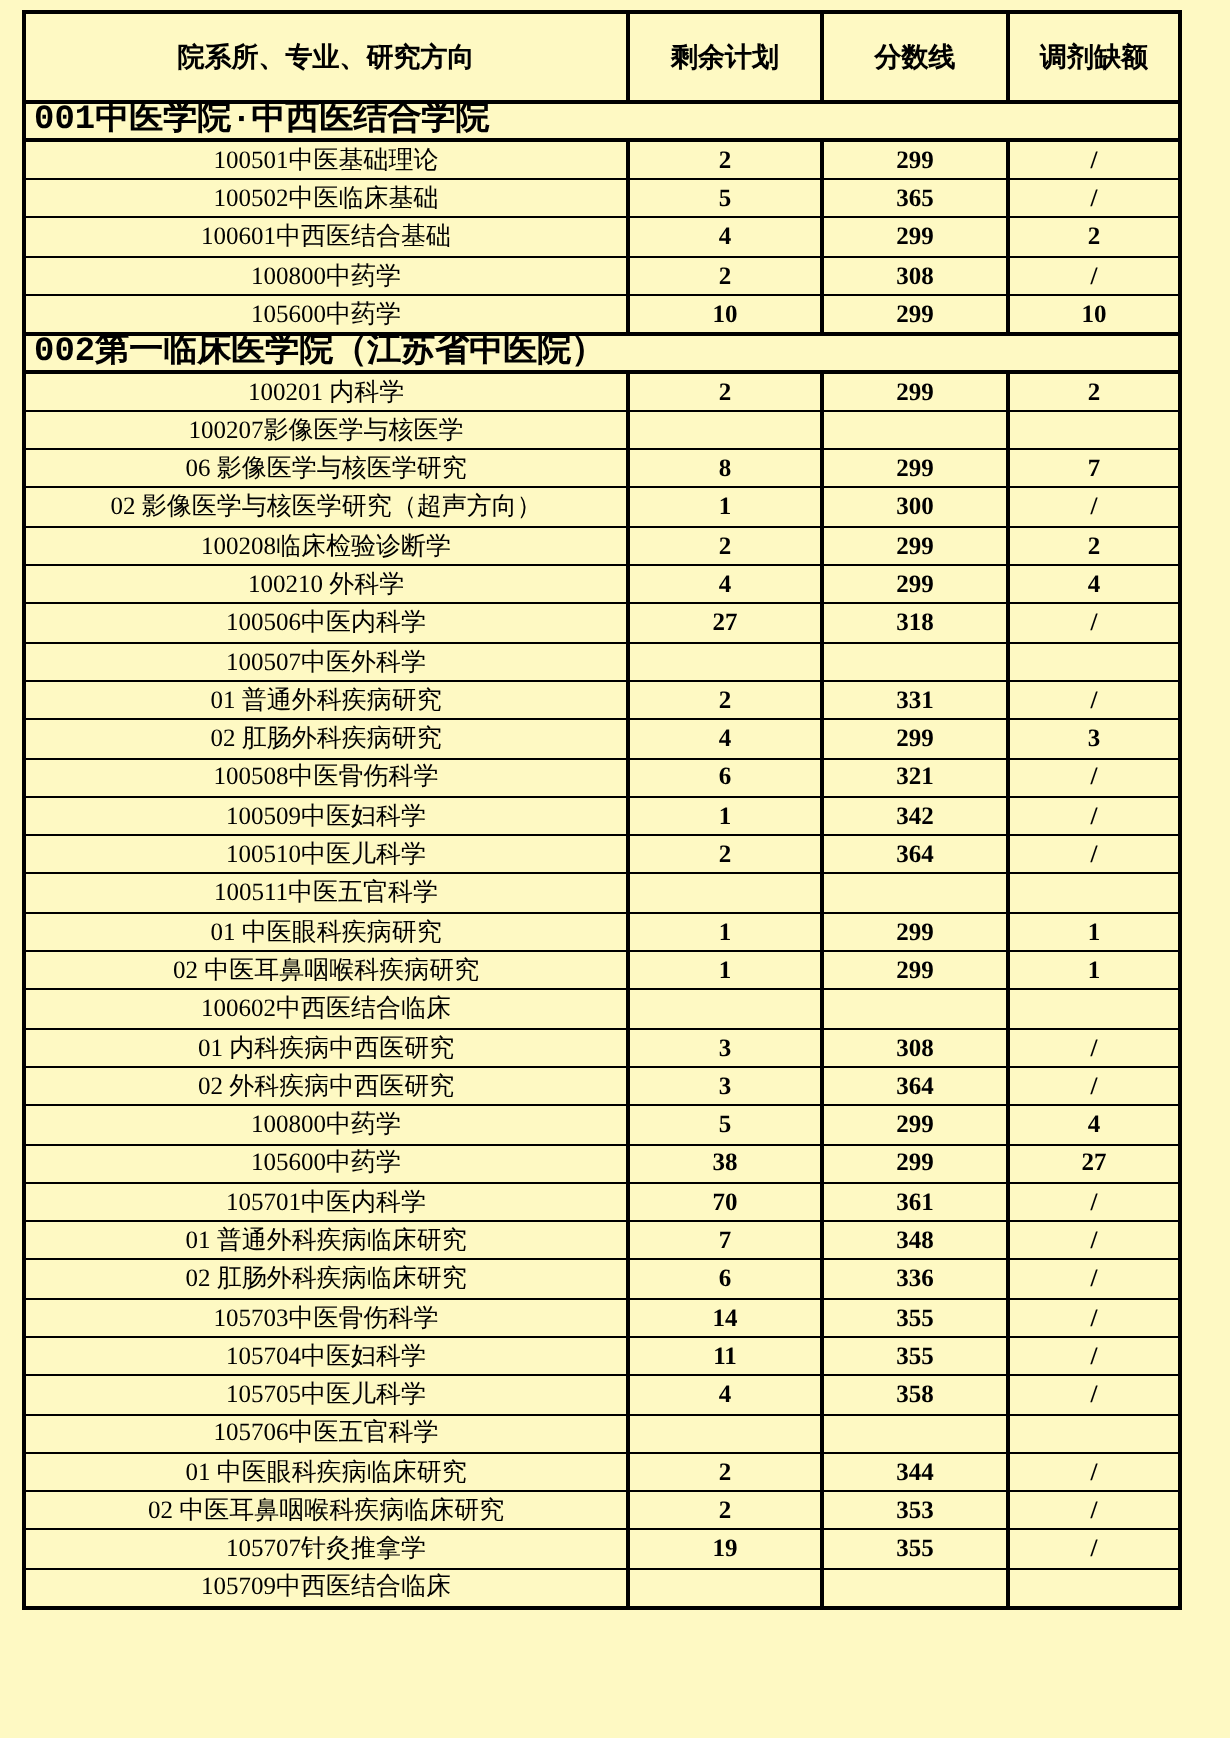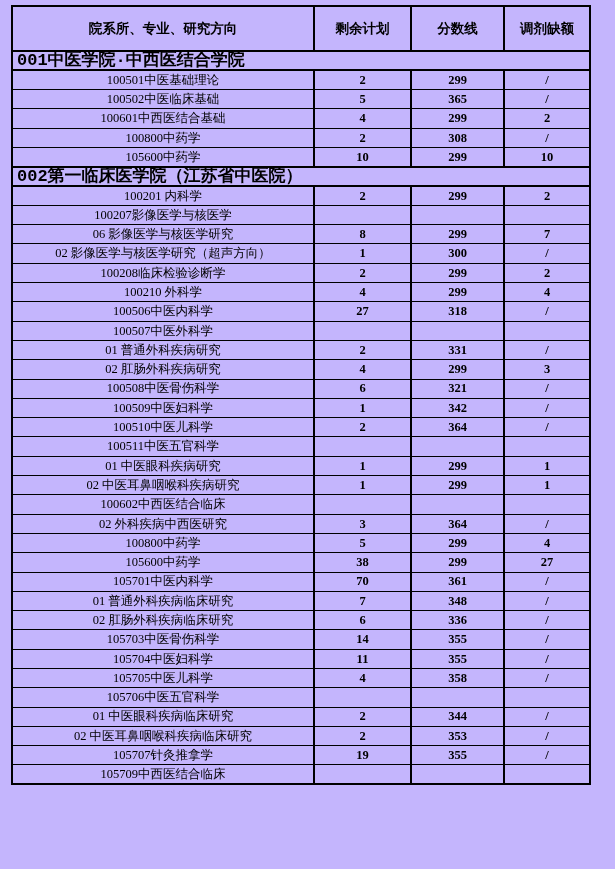"院系所、专业、研究方向" .page { background: #c4b5fd -> #fef9c3 }
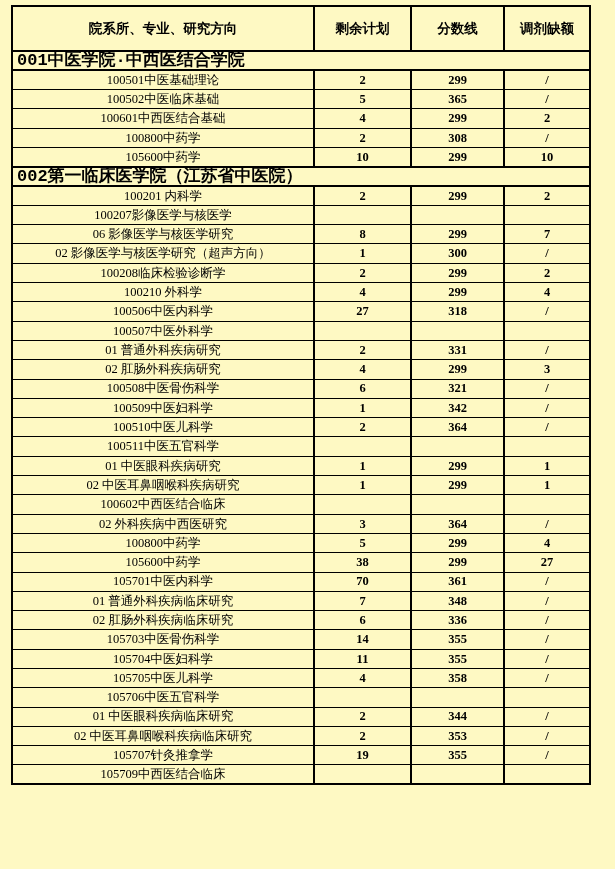"01 内科疾病中西医研究" tr { html: none -> <tr> <td>01 内科疾病中西医研究</td> <td>3</td> <td>308</td> <td>/</td> </tr> }
